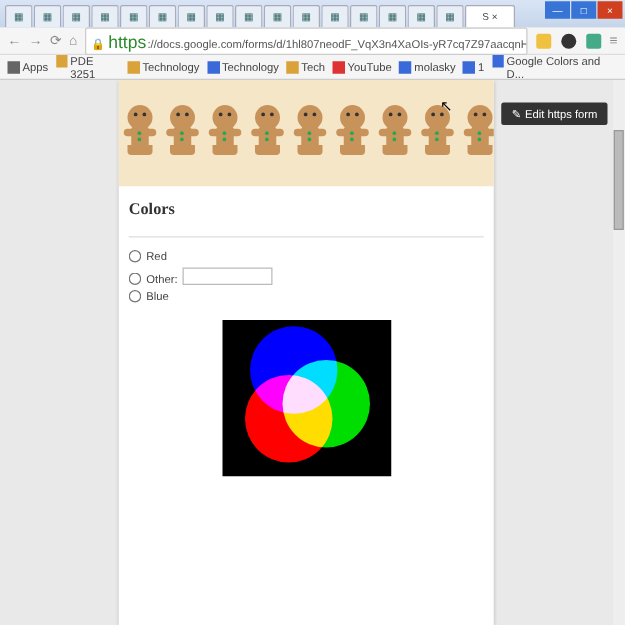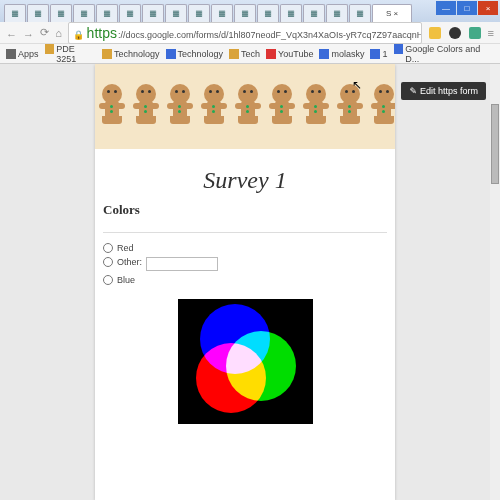"Survey 1" div.title { html: <div>Survey 1</div> -> none }
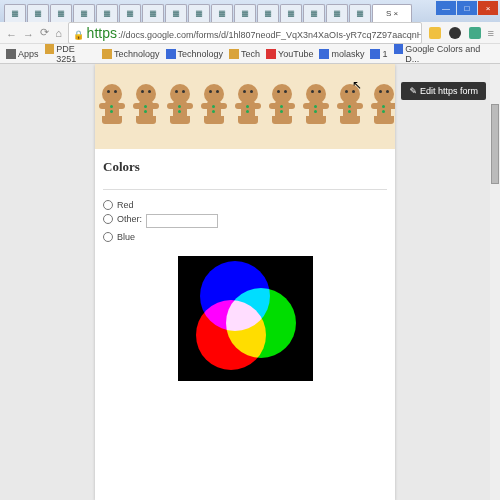"Red" .opt { align-items: flex-start -> flex-end }
